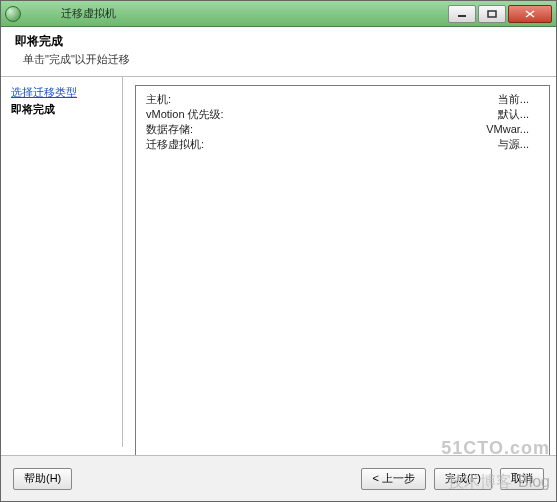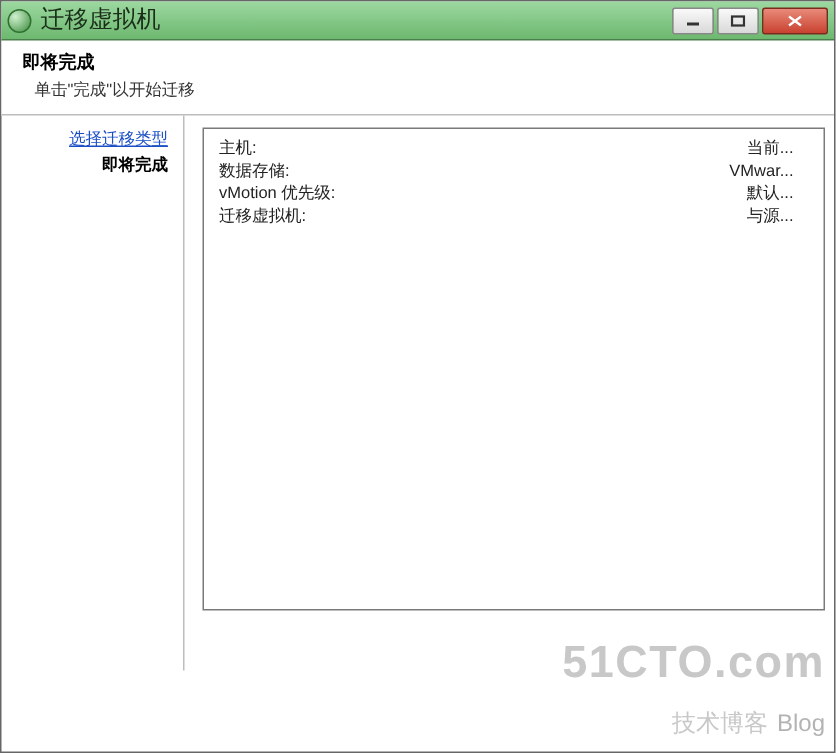"迁移虚拟机" .titlebar .title { font-size: 16px -> 11px; margin-left: none -> 34px }
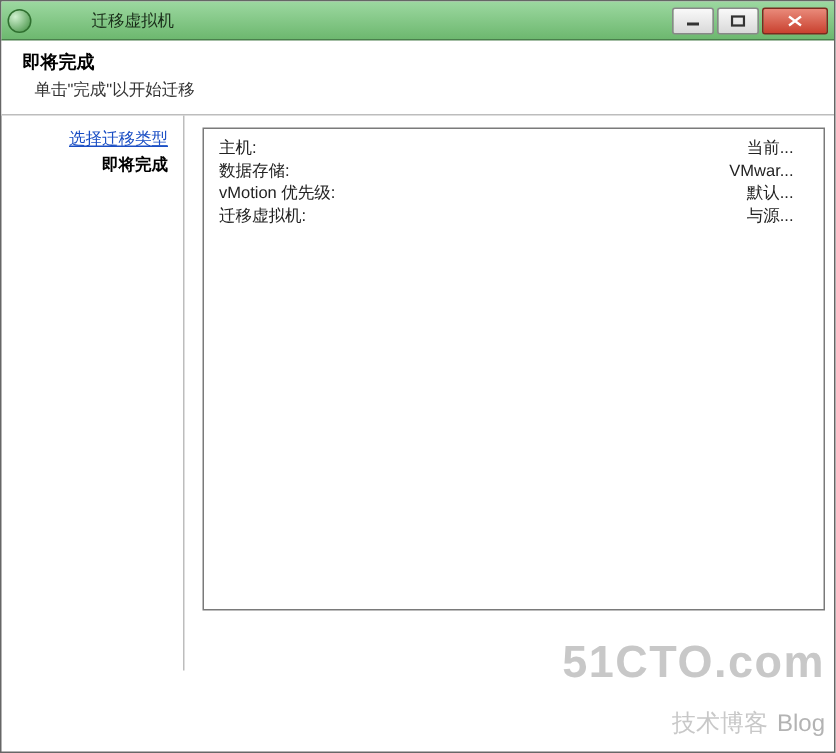"选择迁移类型" .content-area { text-align: right -> none }
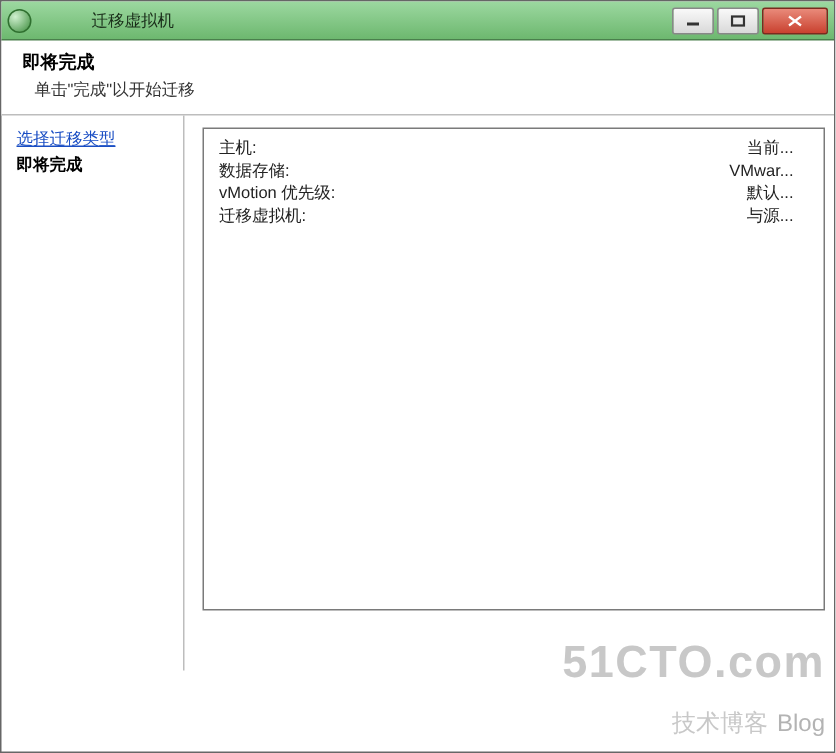"主机:" .detail-box { height: 322px -> 384px }
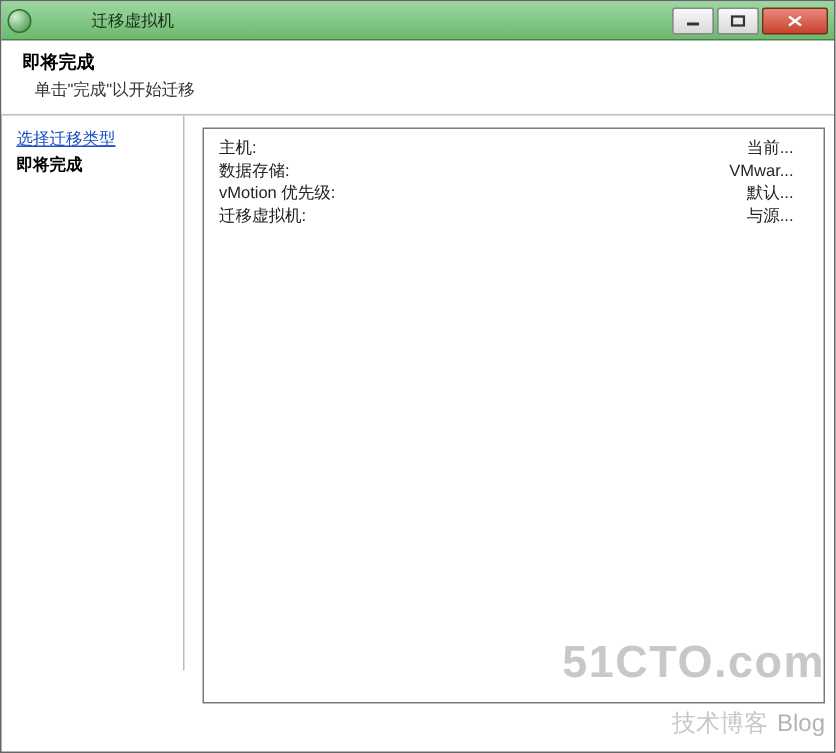"数据存储:" div.kv-row { order: before "vMotion 优先级:" -> after "vMotion 优先级:" }
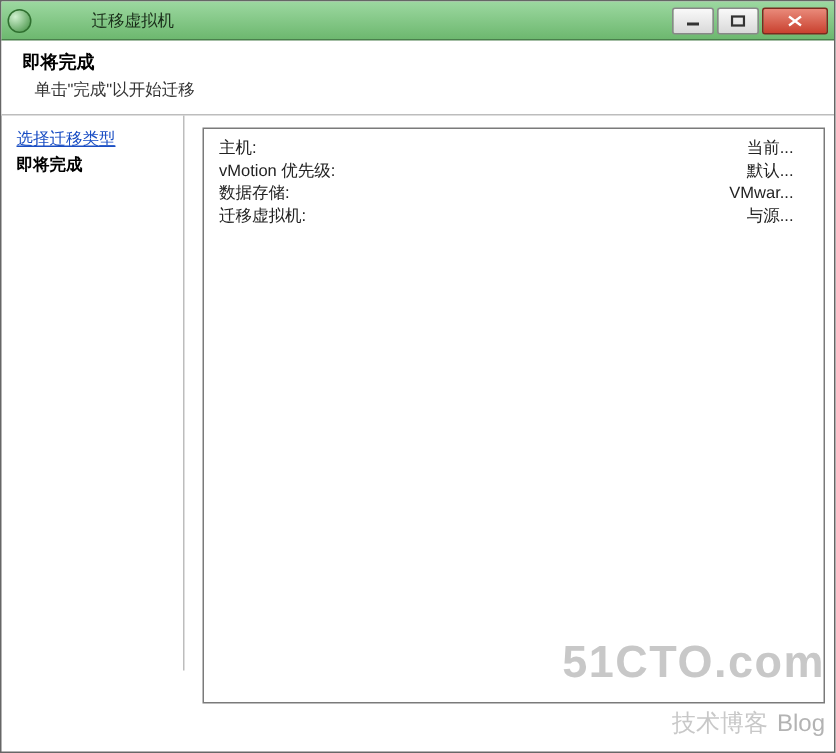"51CTO.com" .watermark .l1 { font-size: 30px -> 18px }
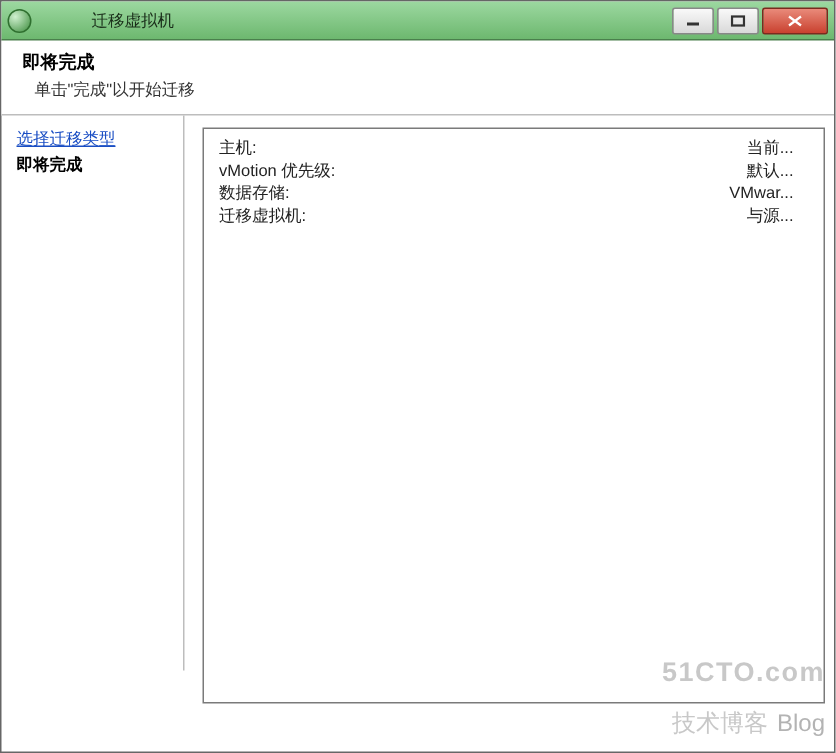"帮助(H)" div.footer { html: none -> <div> <button>帮助(H)</button> <div></div> <div> <button>&lt; 上一步</button> <button>完成(F)</button> <button>取消</button> </div> </div> }
